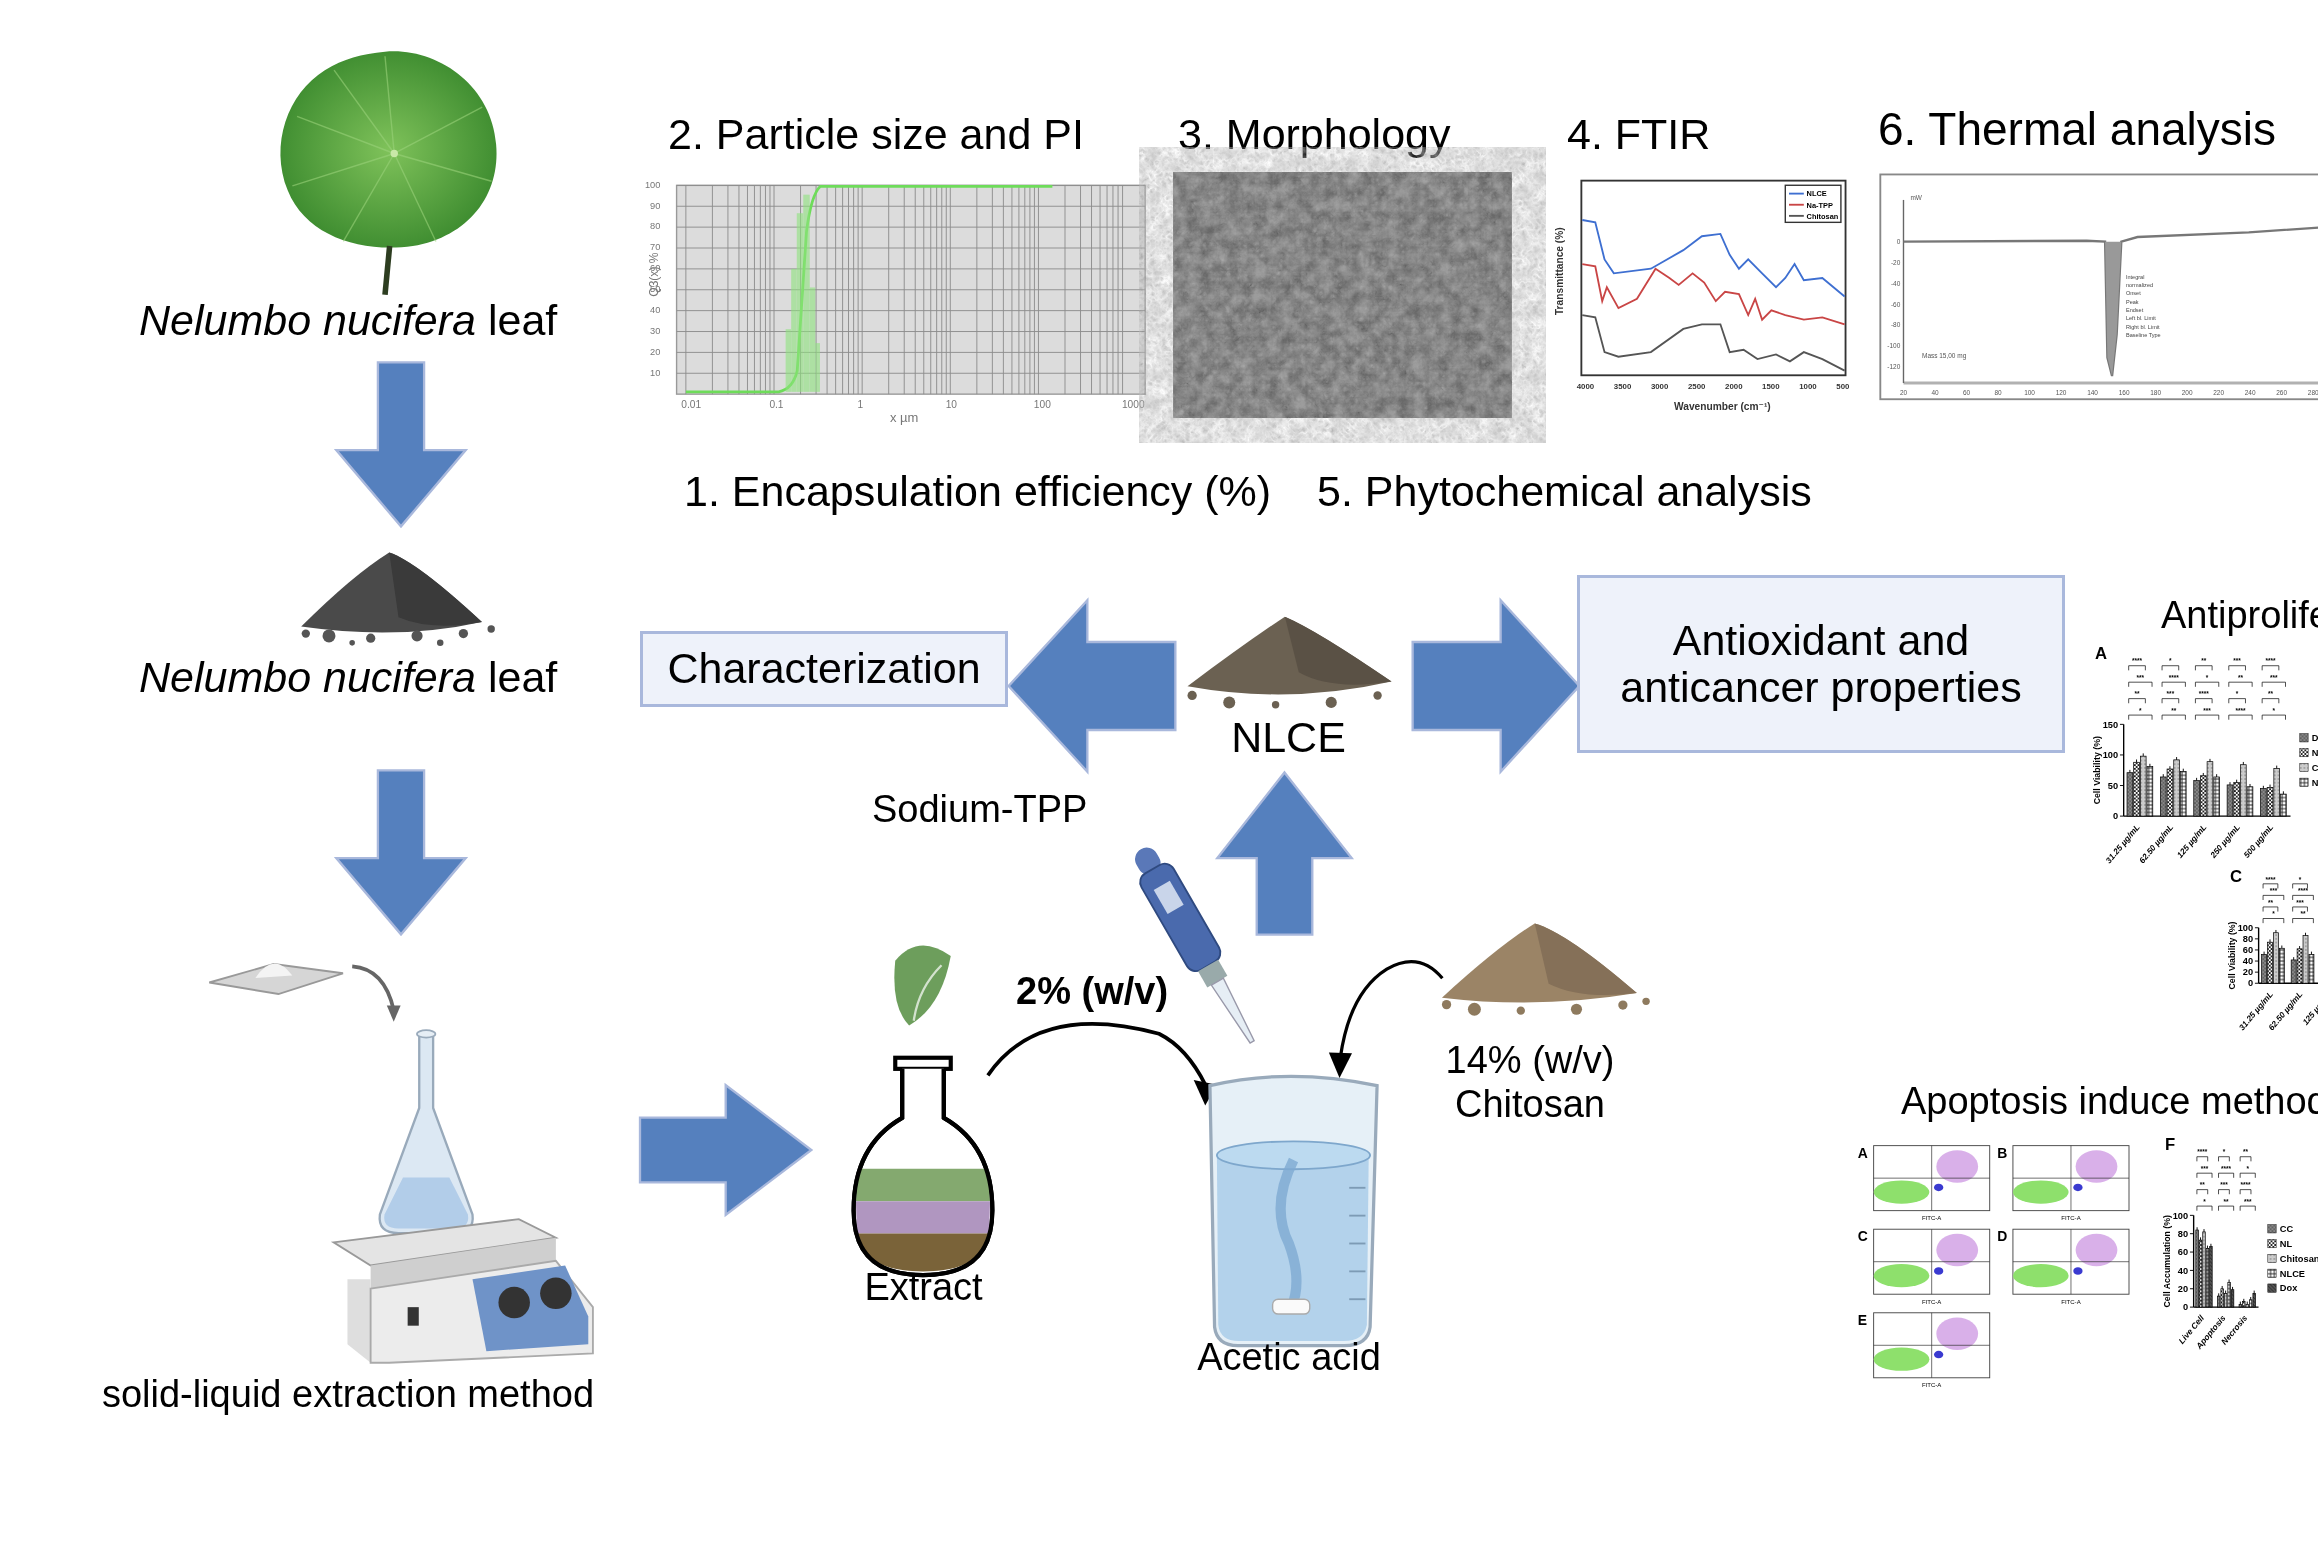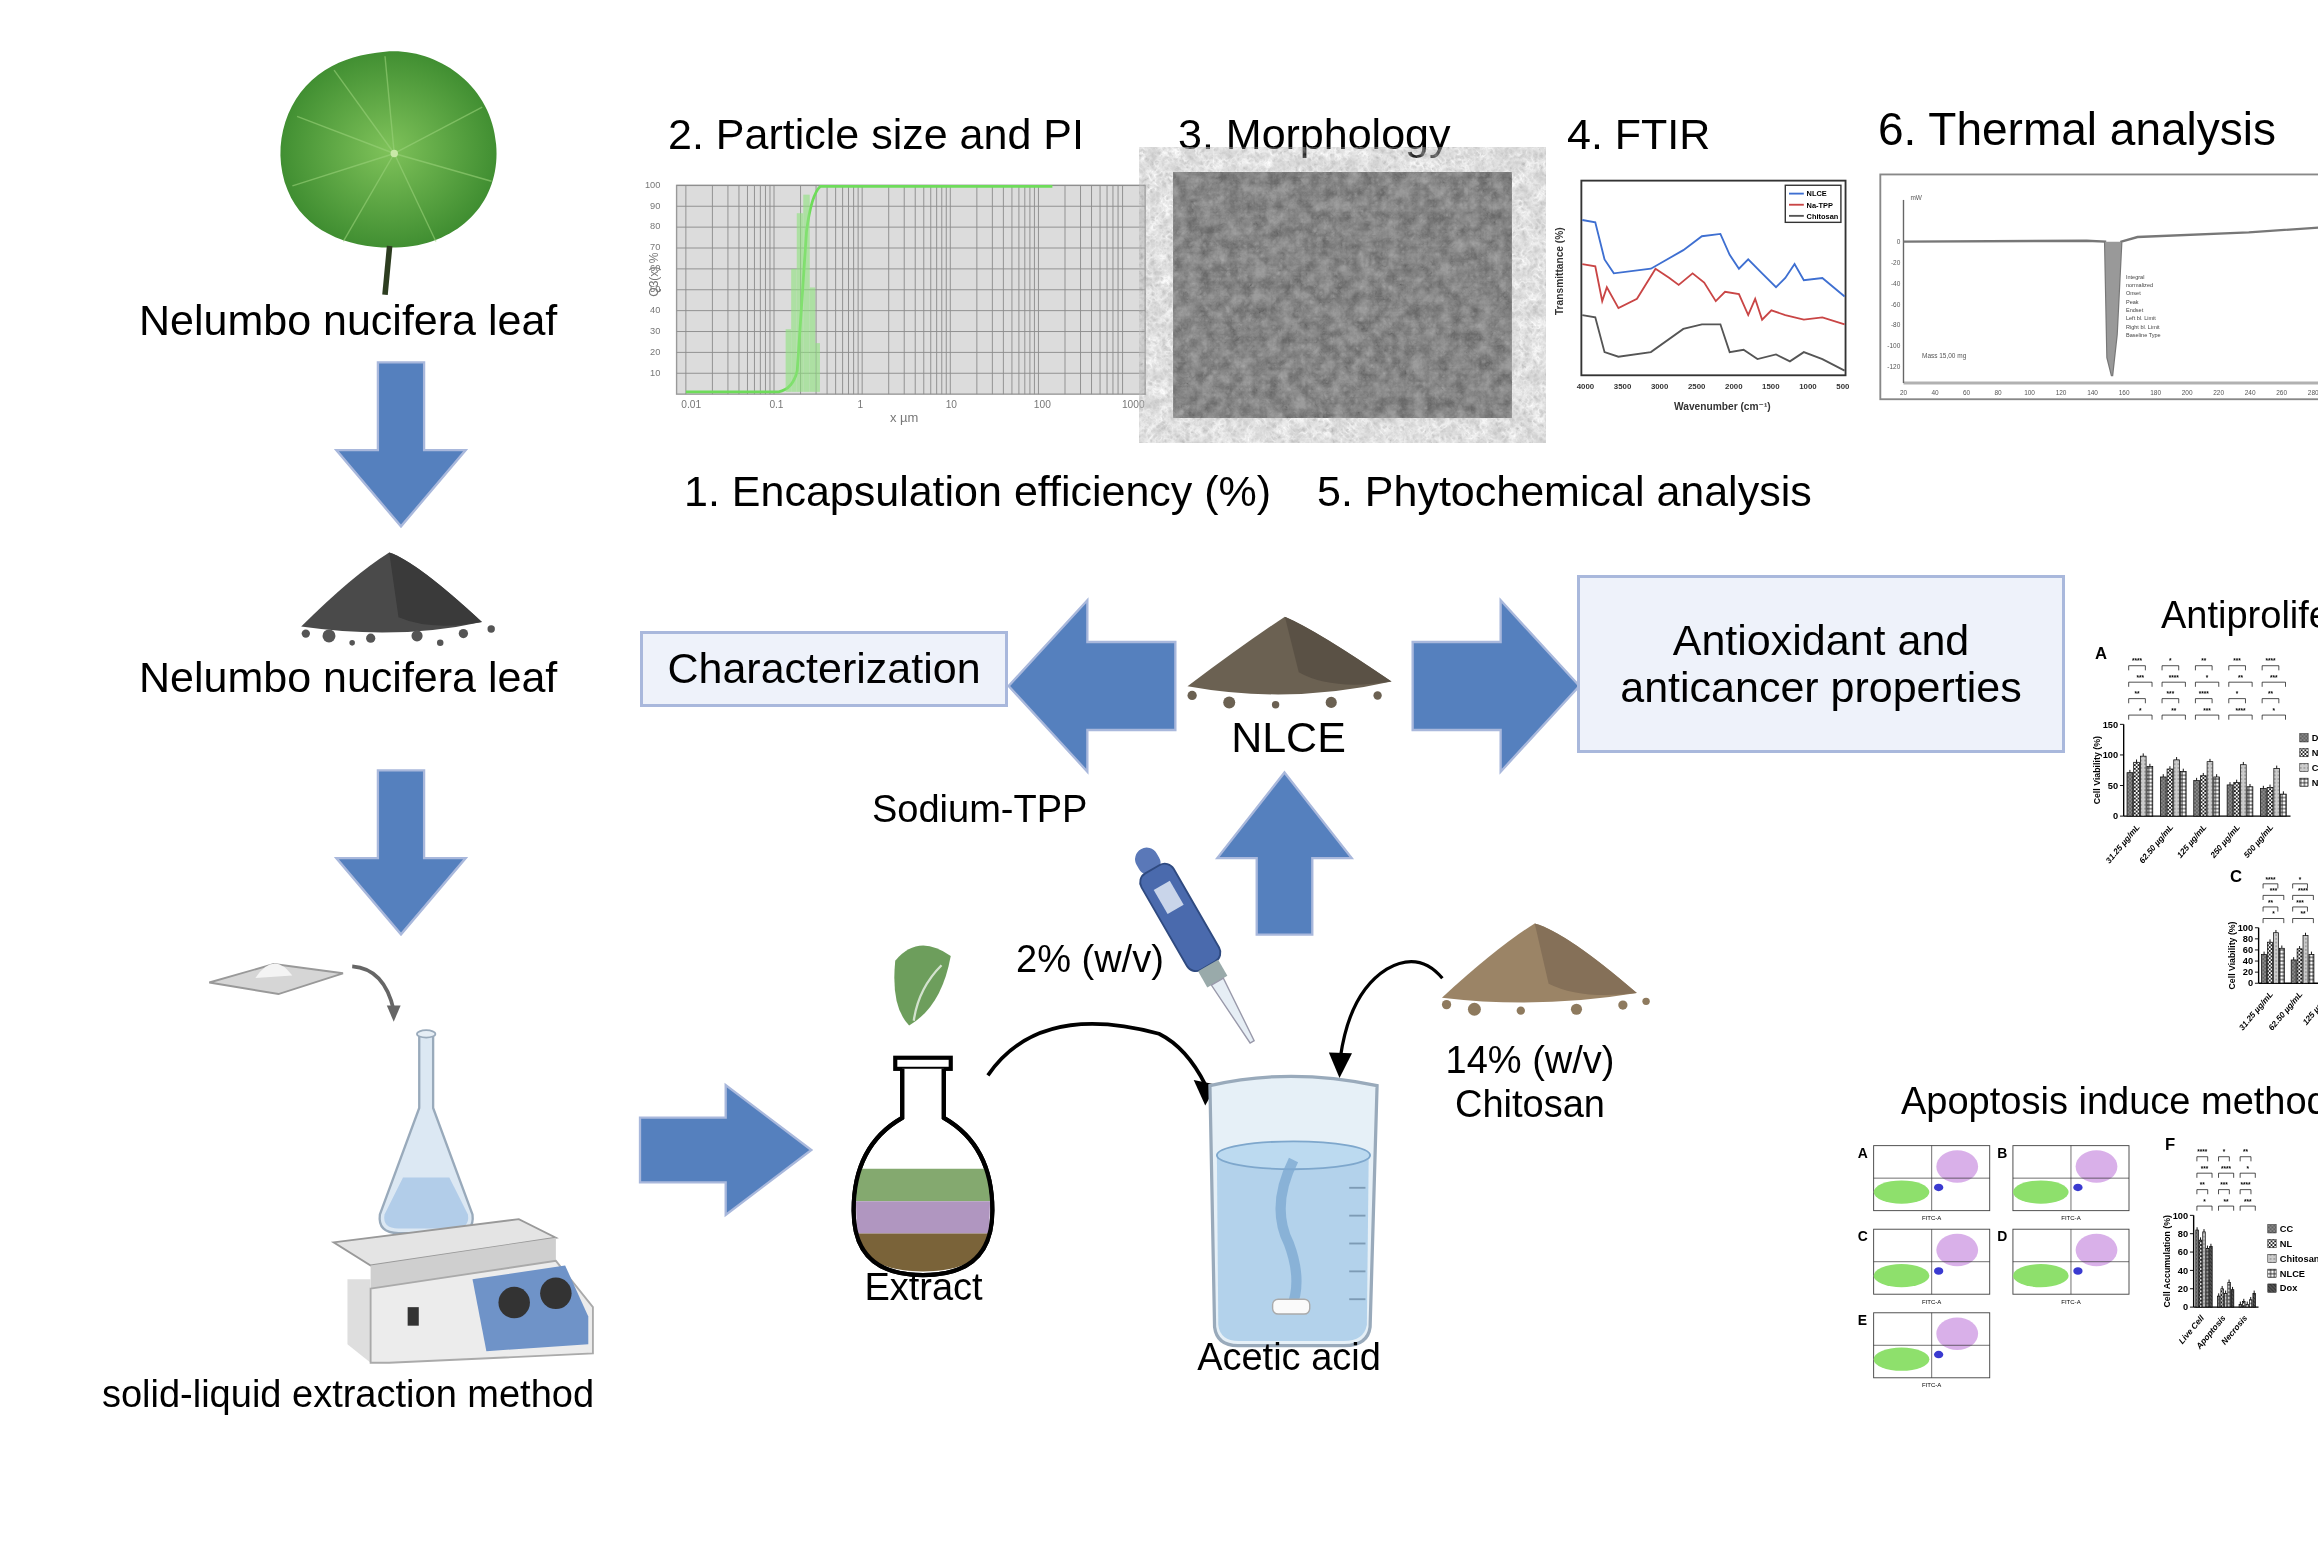"Nelumbo nucifera" .italic { font-style: none -> italic }
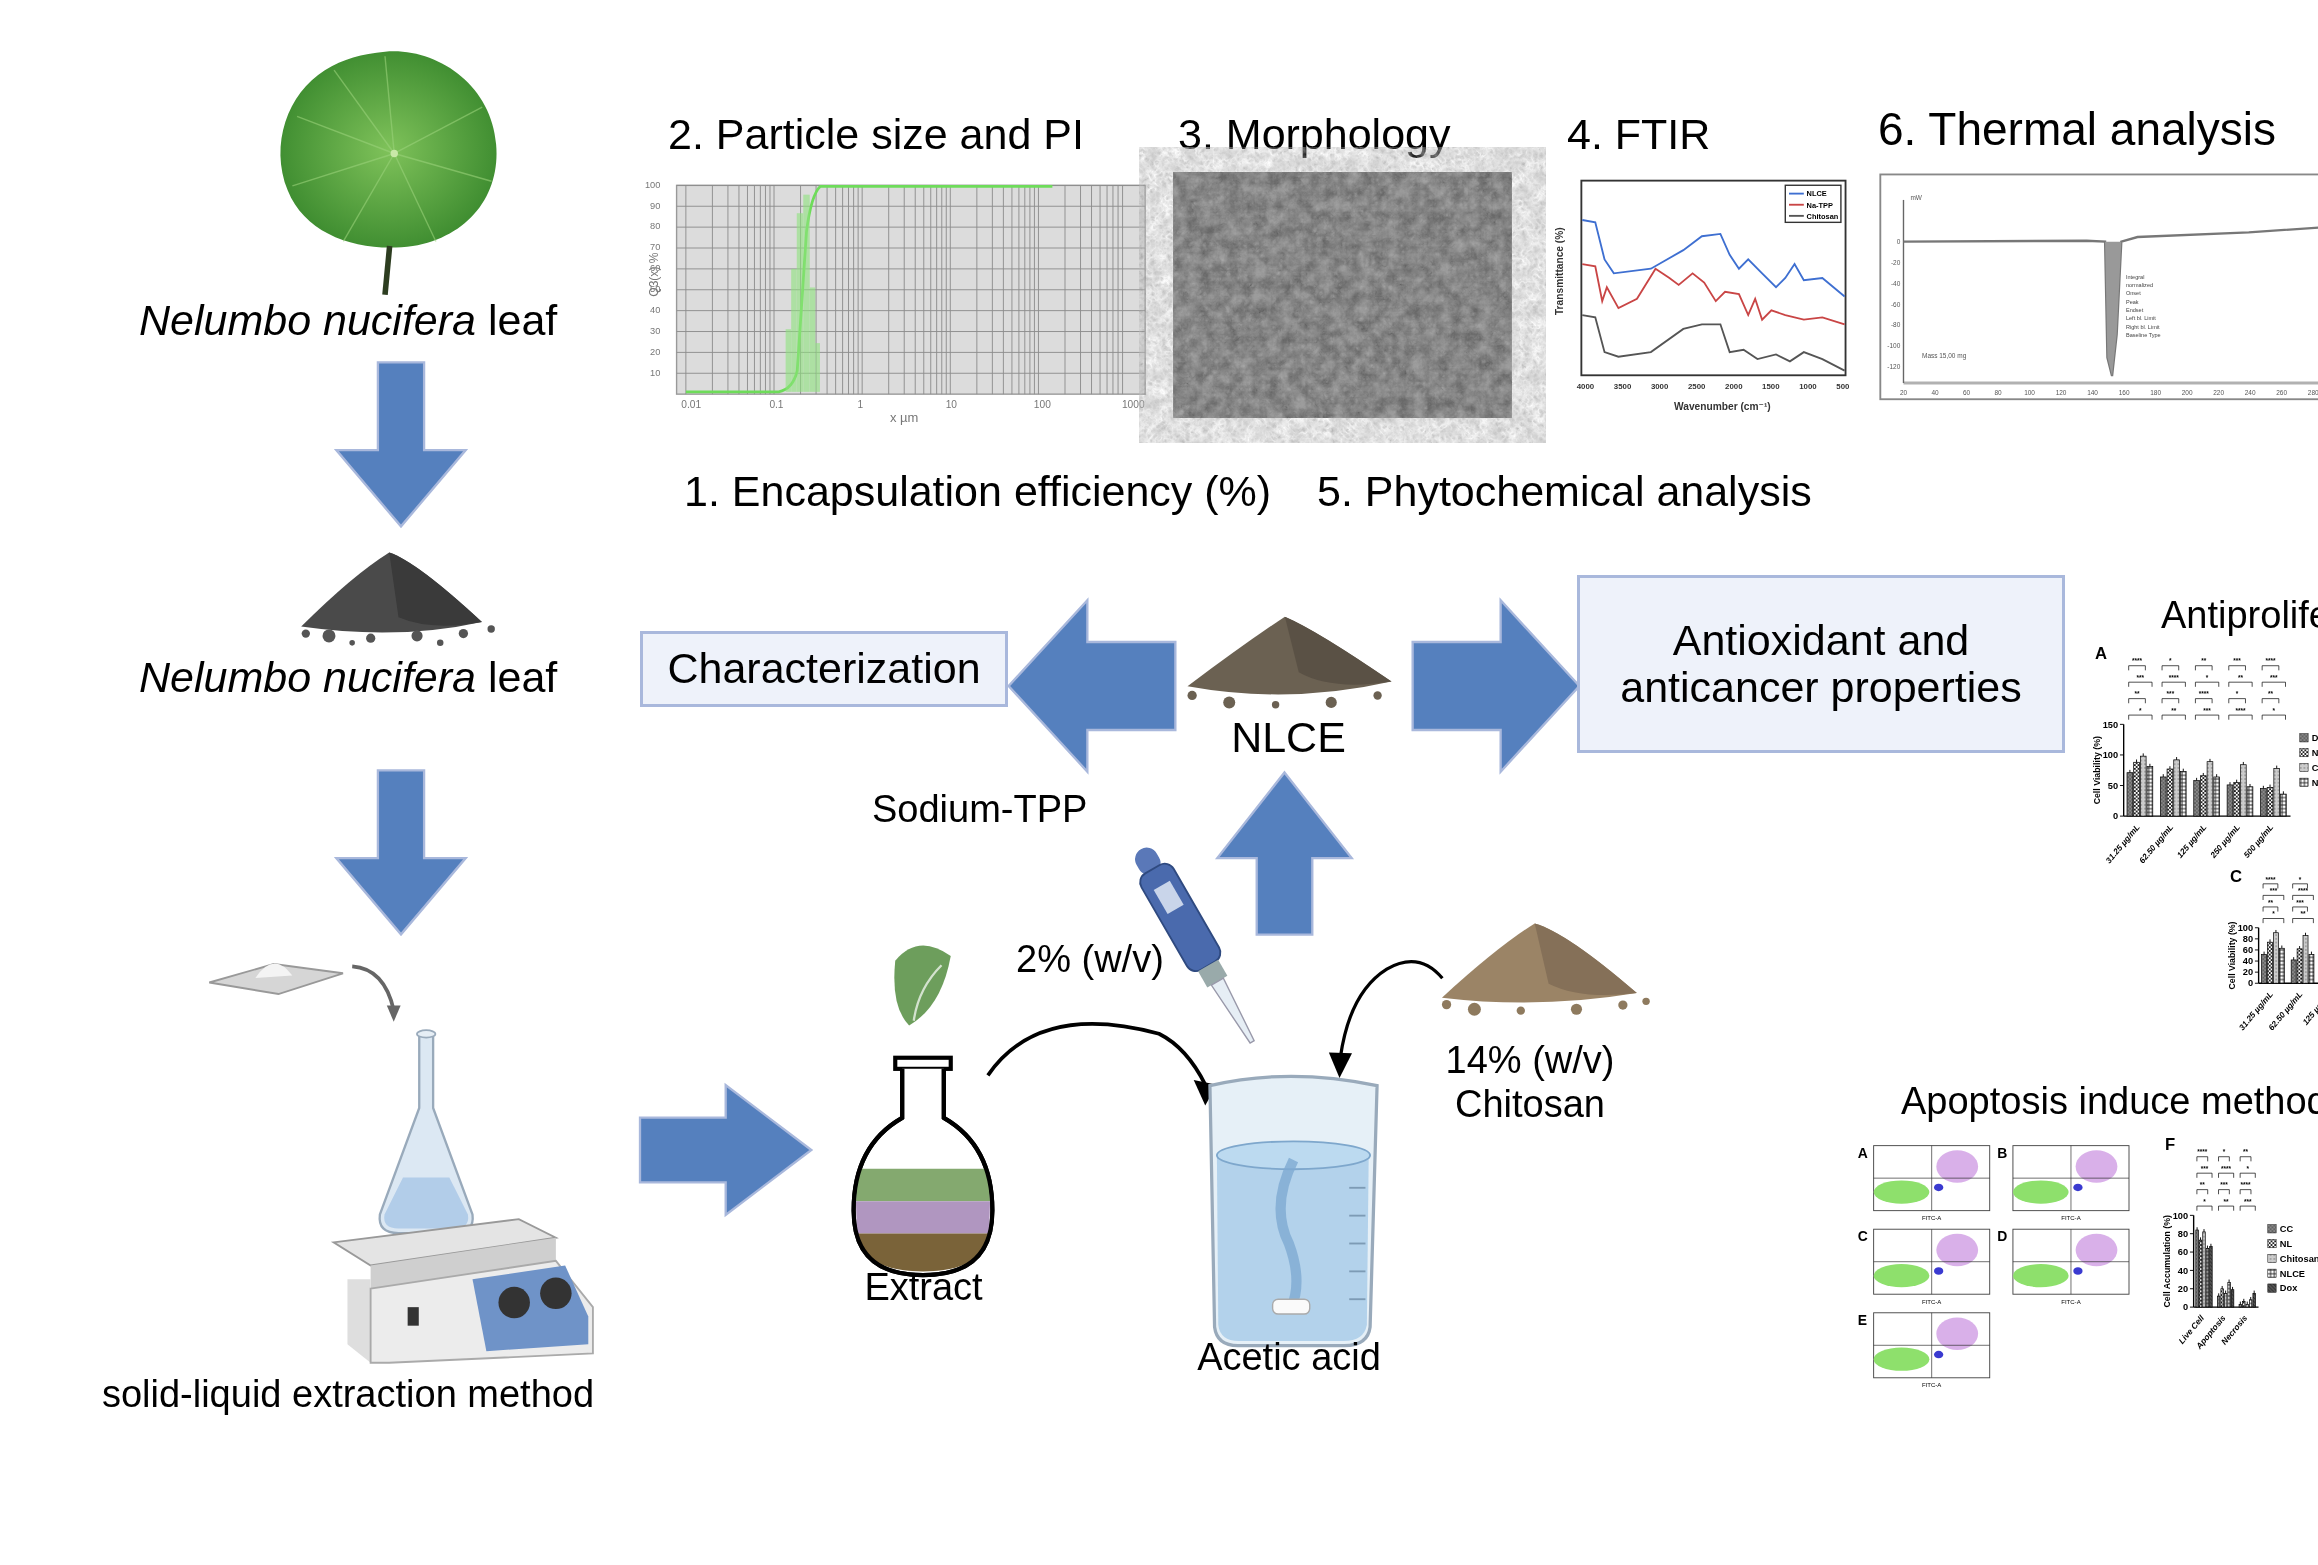"2% (w/v)" div.abs { font-weight: none -> bold; top: 938px -> 970px }
